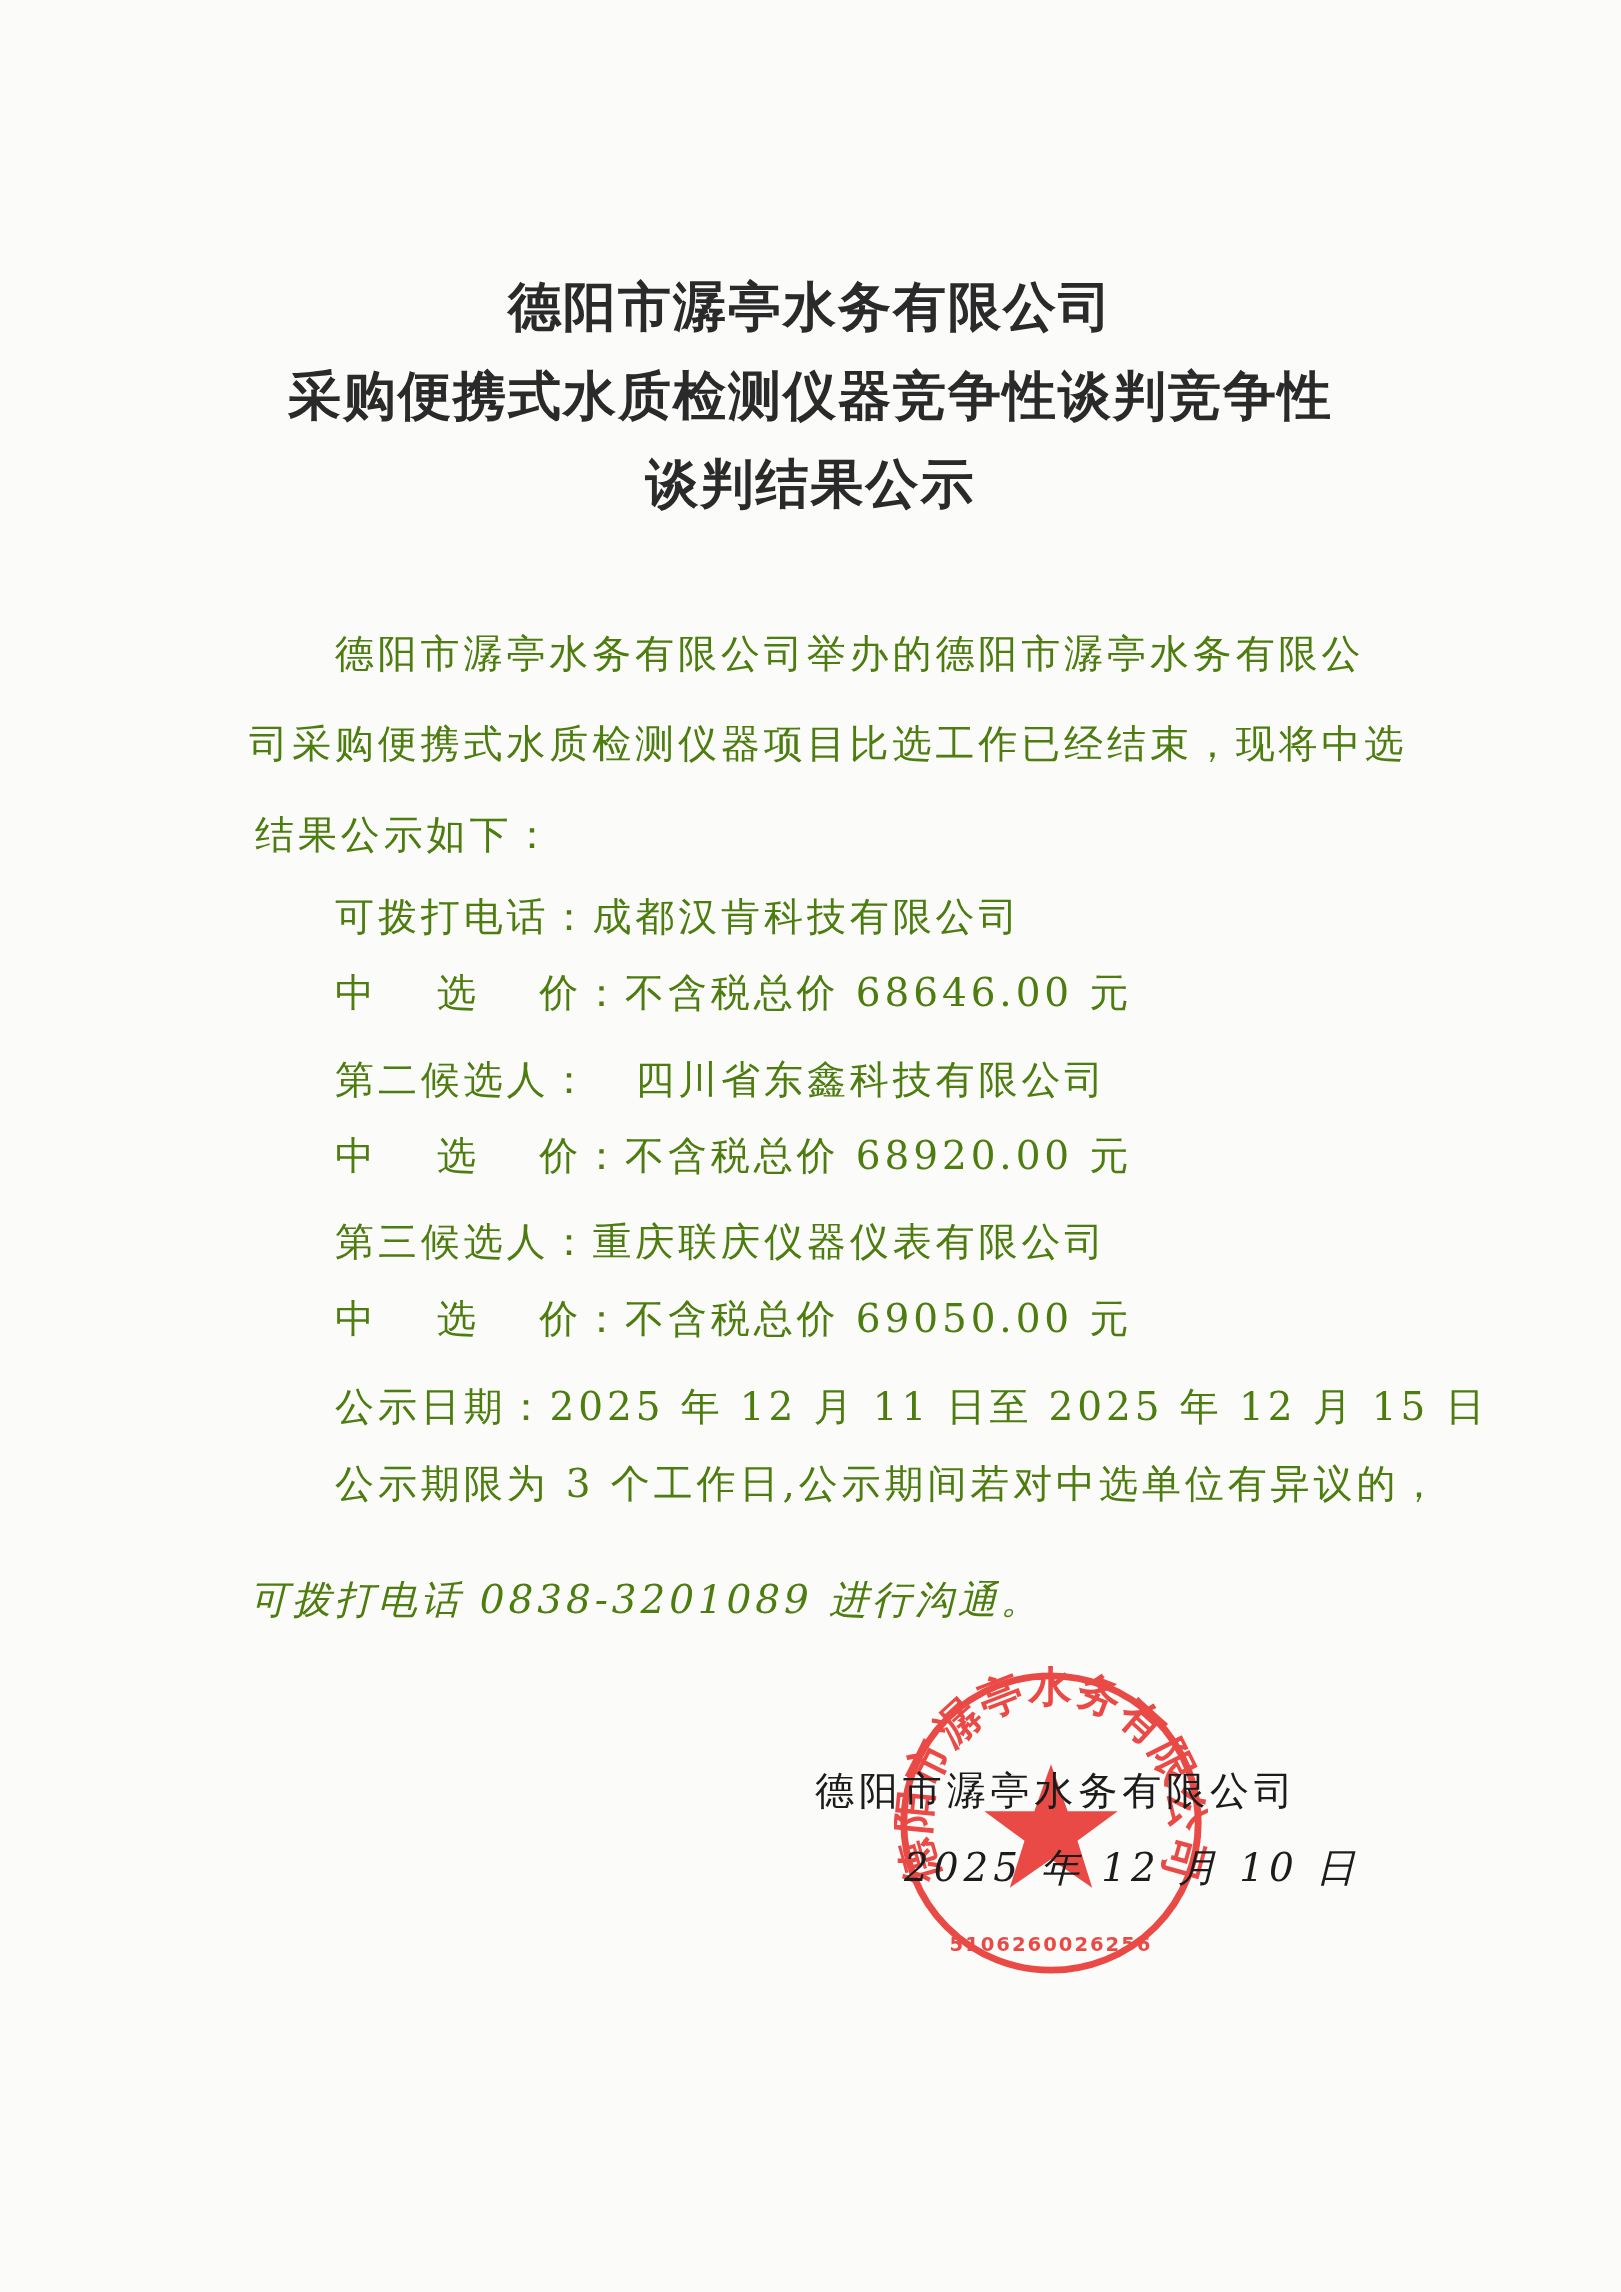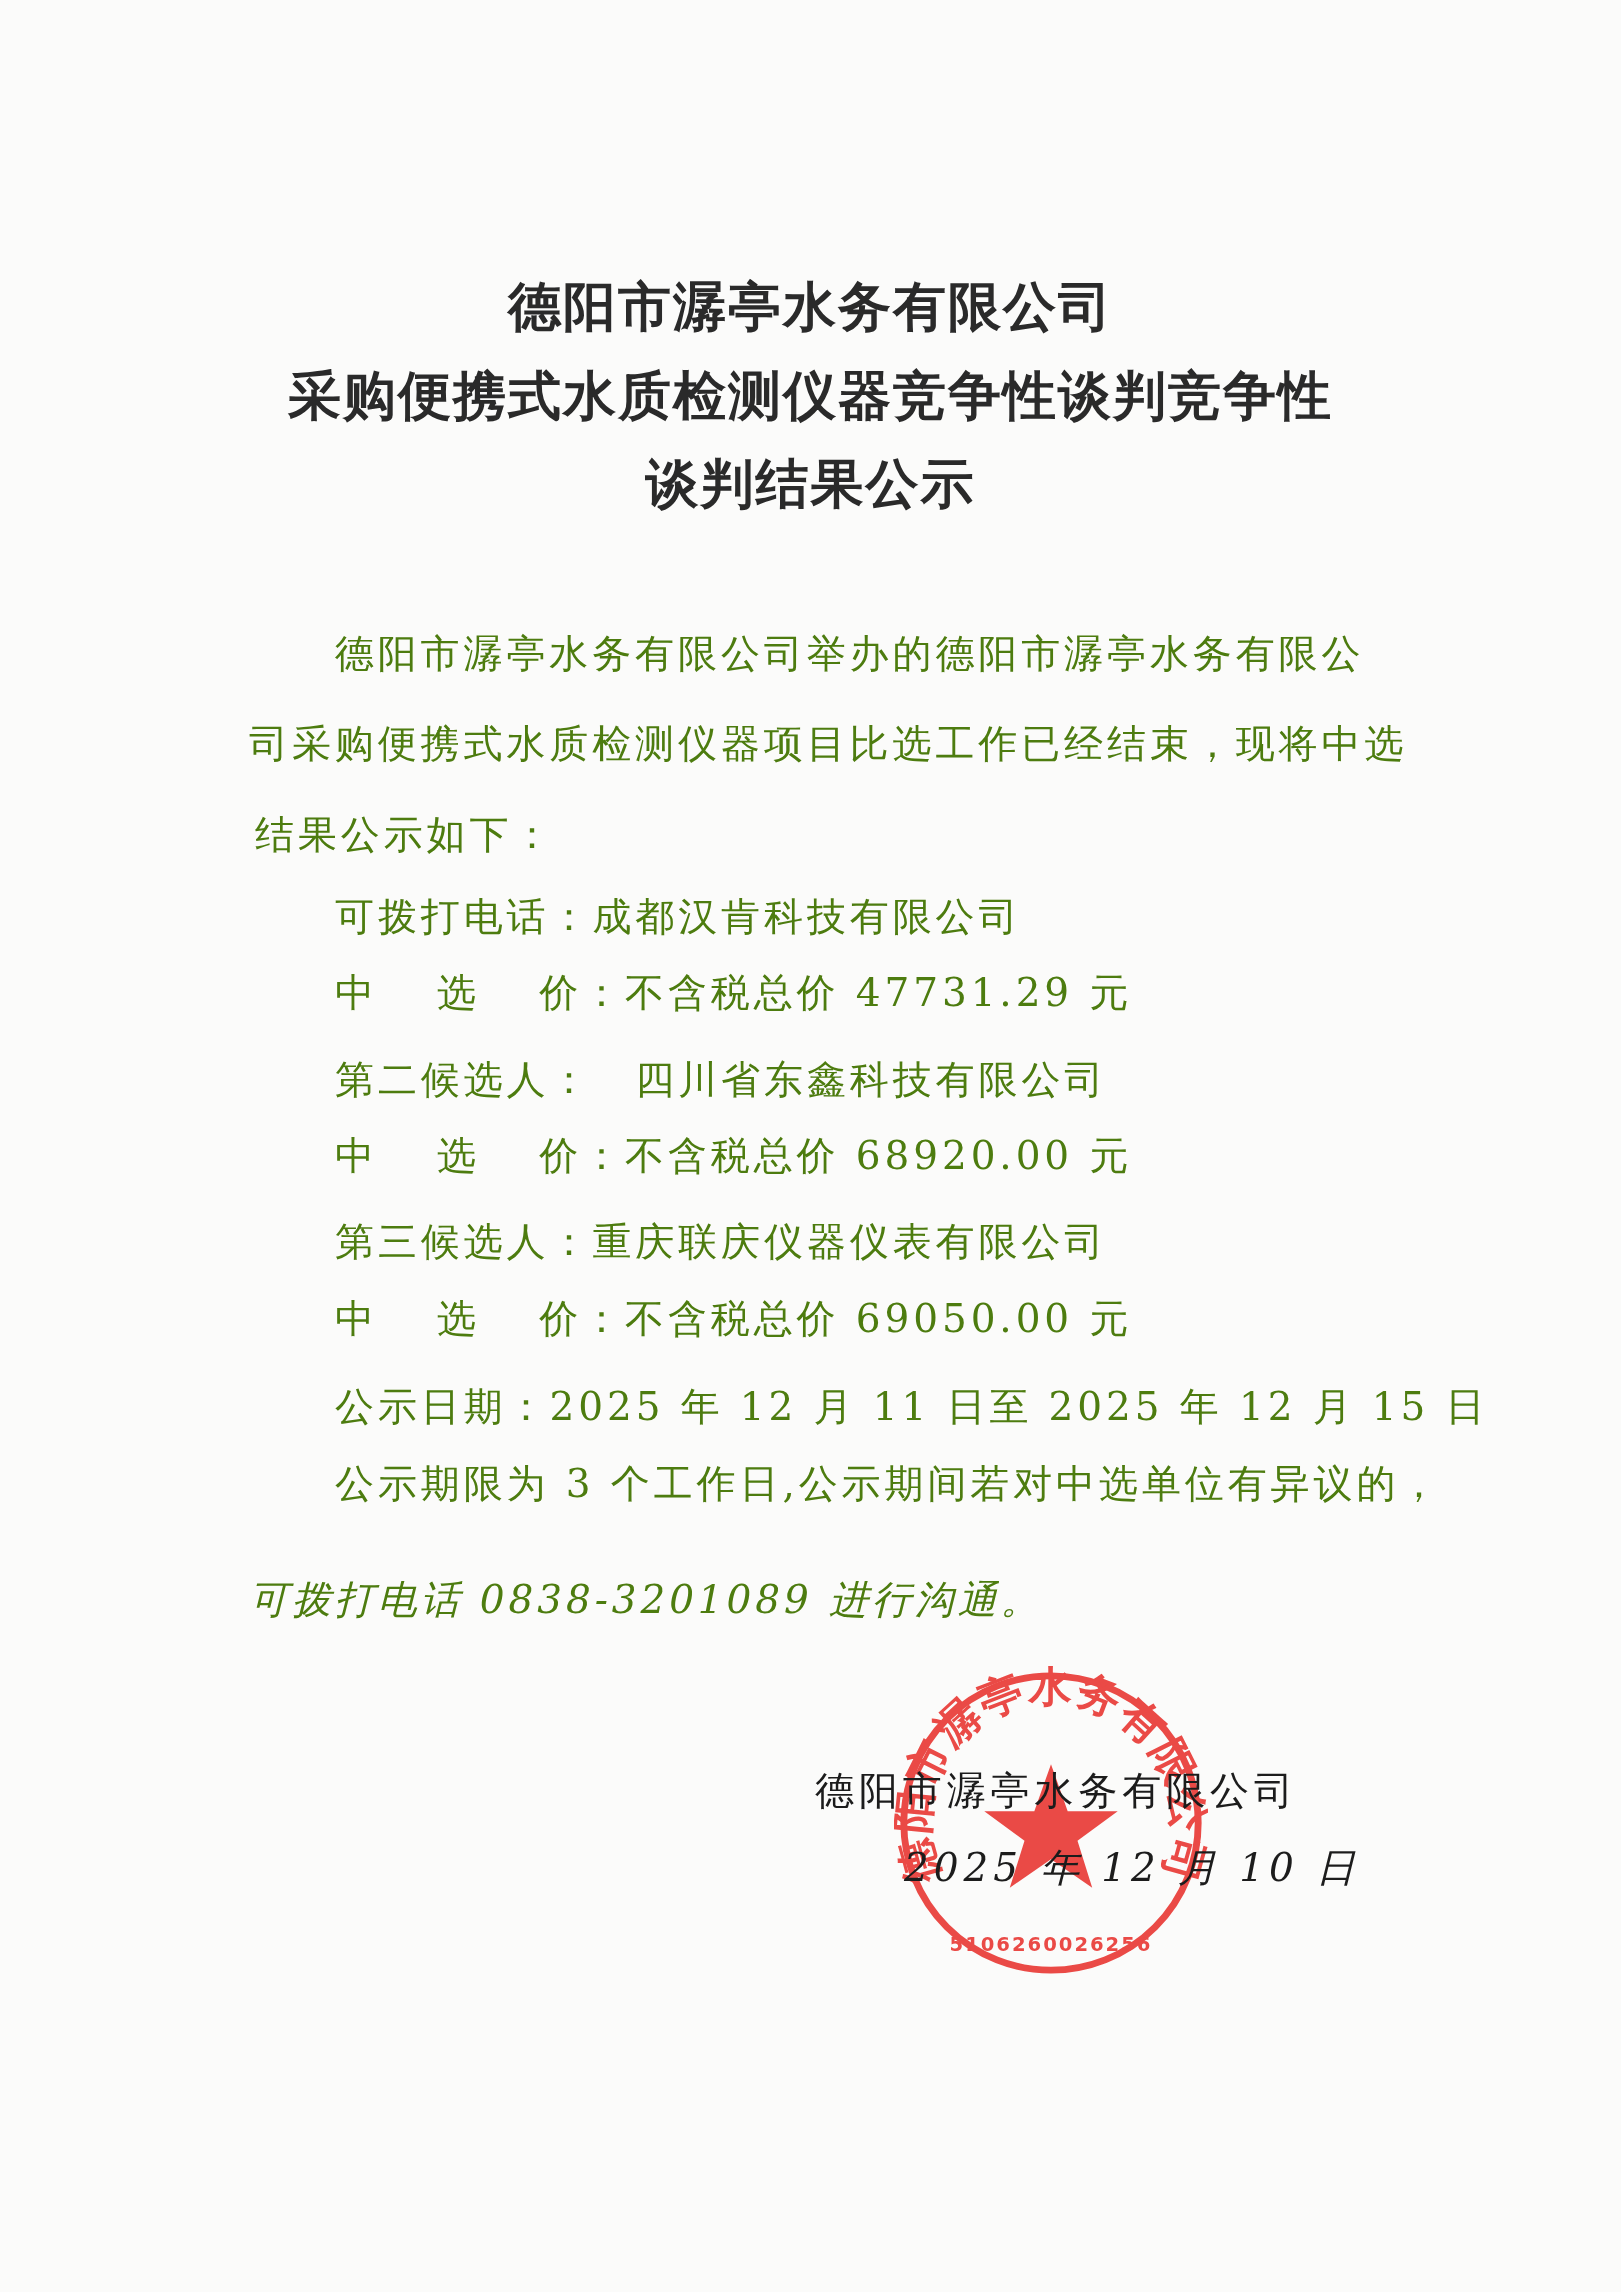"不含税总价 47731.29 元" span { text: 47731.29 -> 68646.00 }
